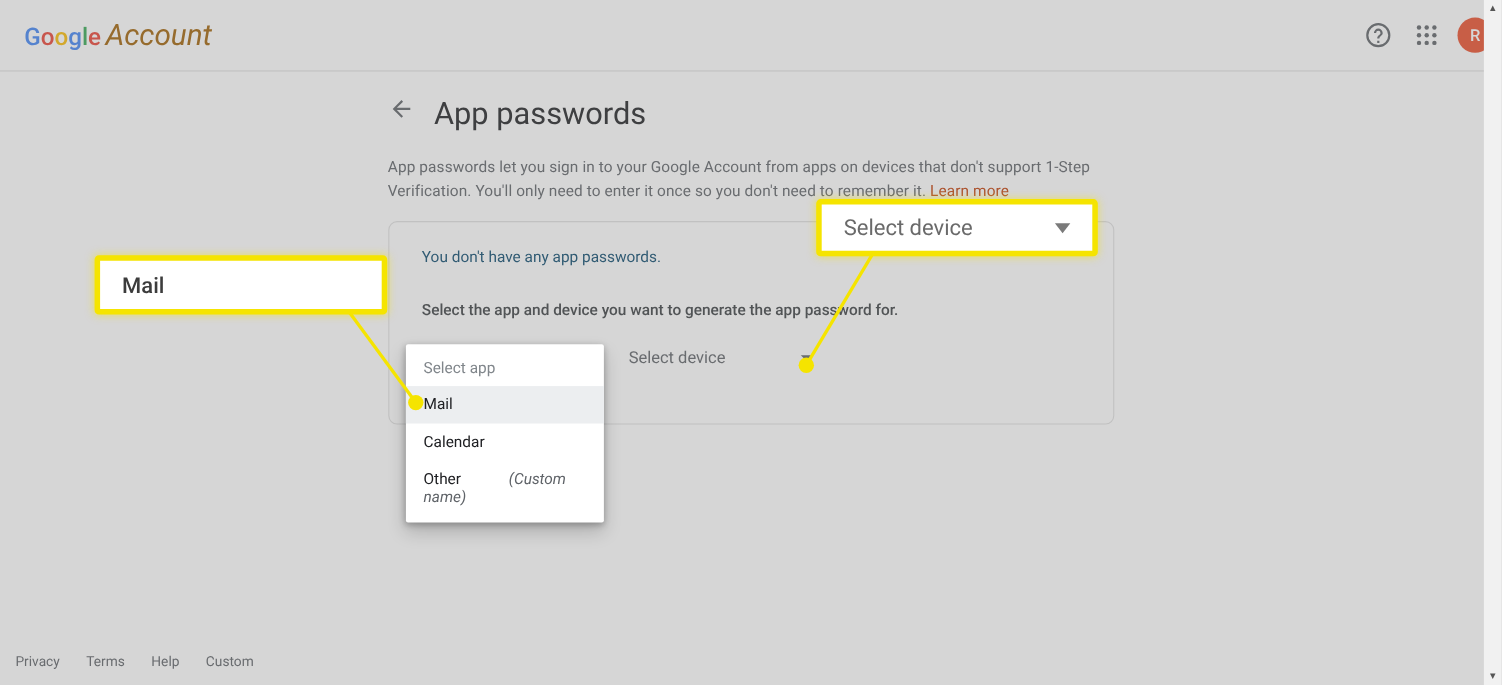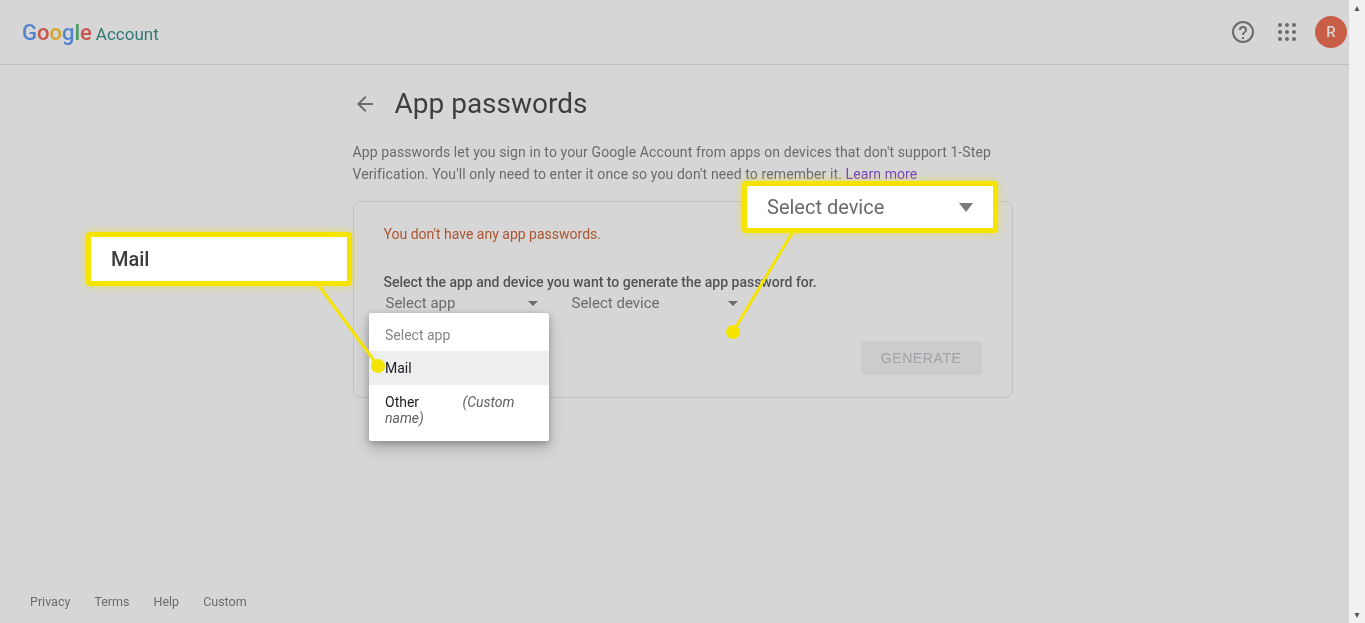"Google" .header { padding: 0 18px 0 22px -> 0 8px 0 22px }
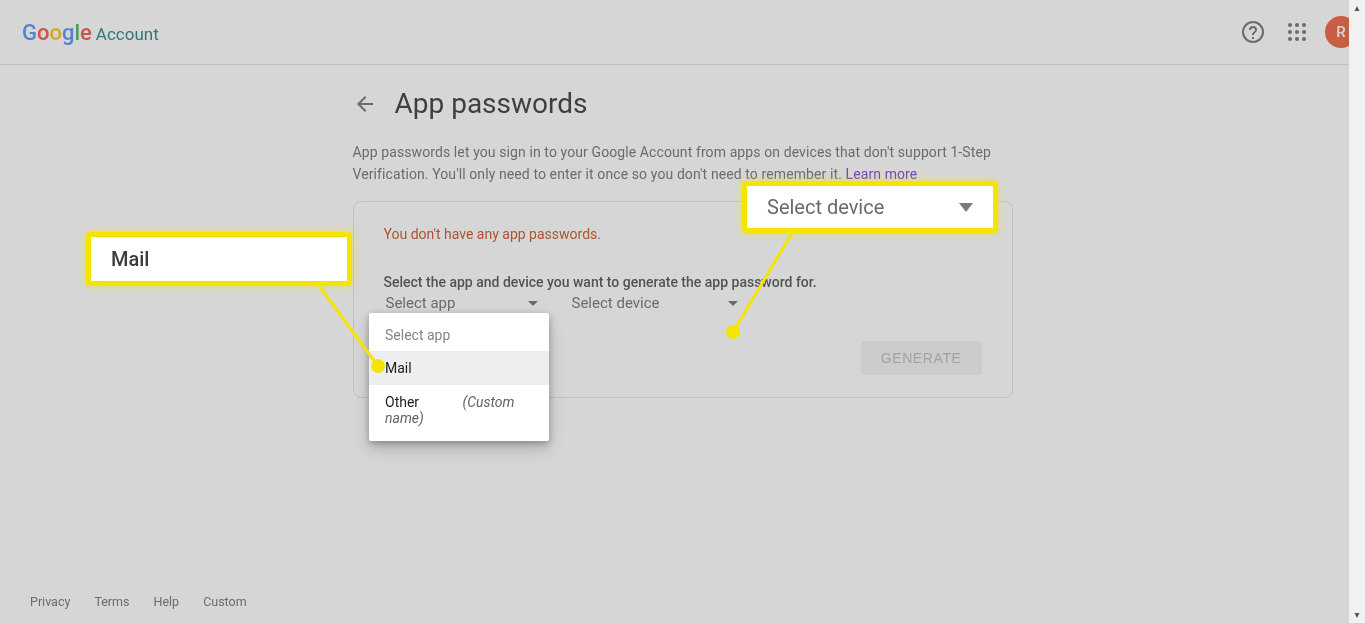"Account" .account-word { color: #0f766e -> #a16207; font-size: 17px -> 27px; font-style: none -> italic }
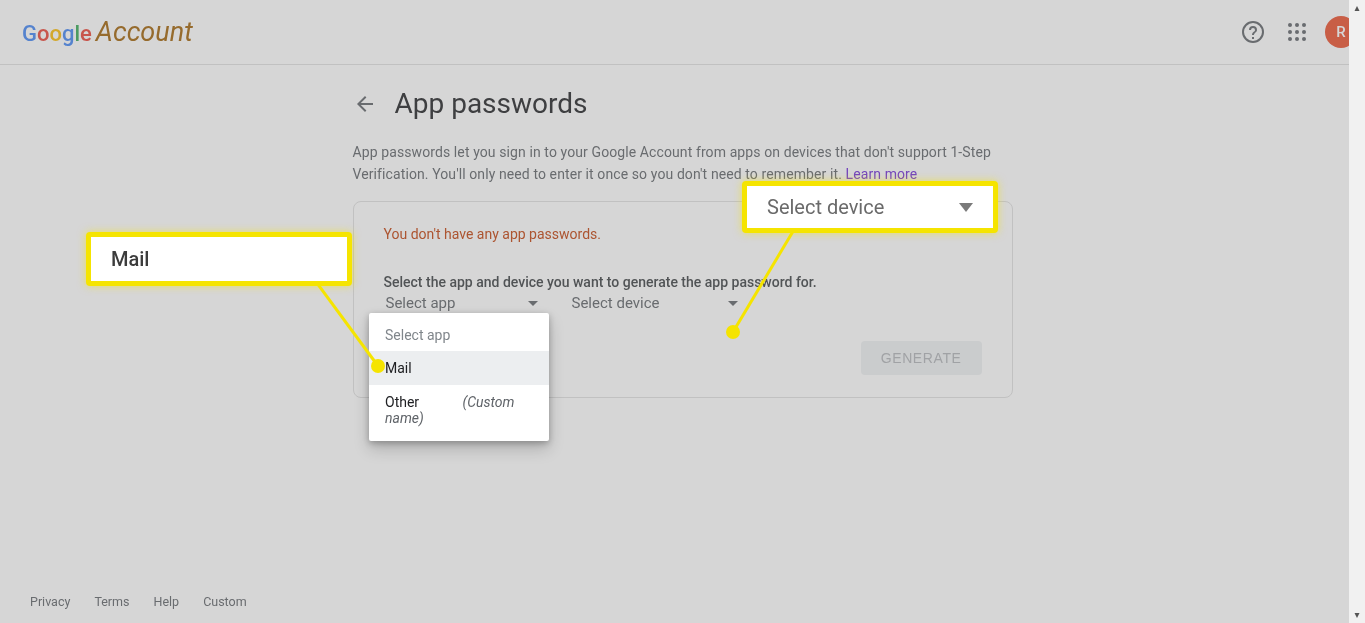"App passwords" .title-row { align-items: center -> none }
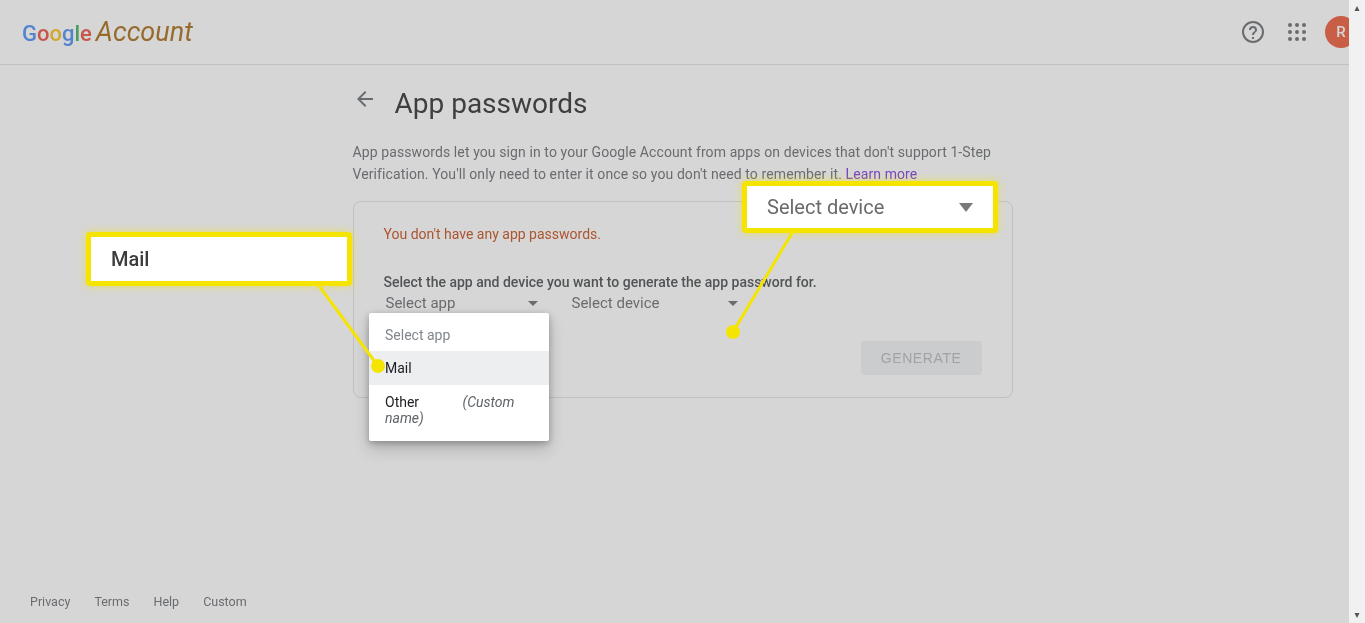"Learn more" .intro a { color: #6d28d9 -> #c2410c }
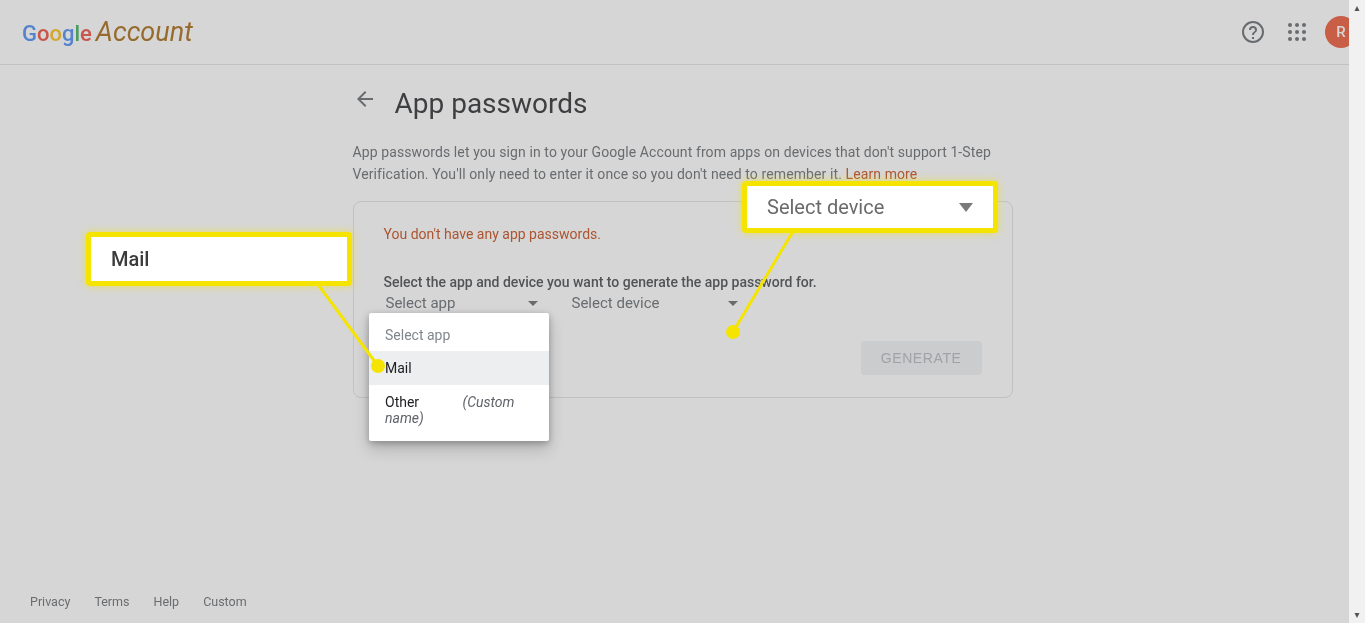"You don't have any app" .card-empty { color: #c2410c -> #0c4a6e }
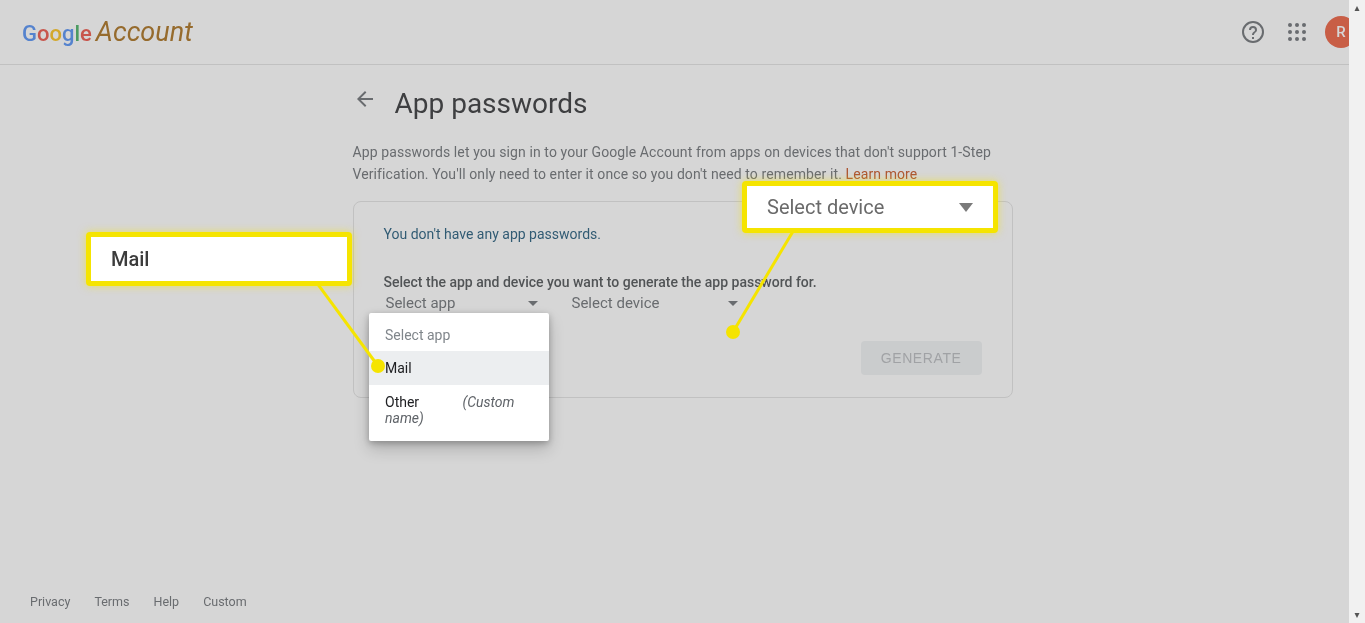"Select the app and device" .card-instr { margin-bottom: none -> 22px }
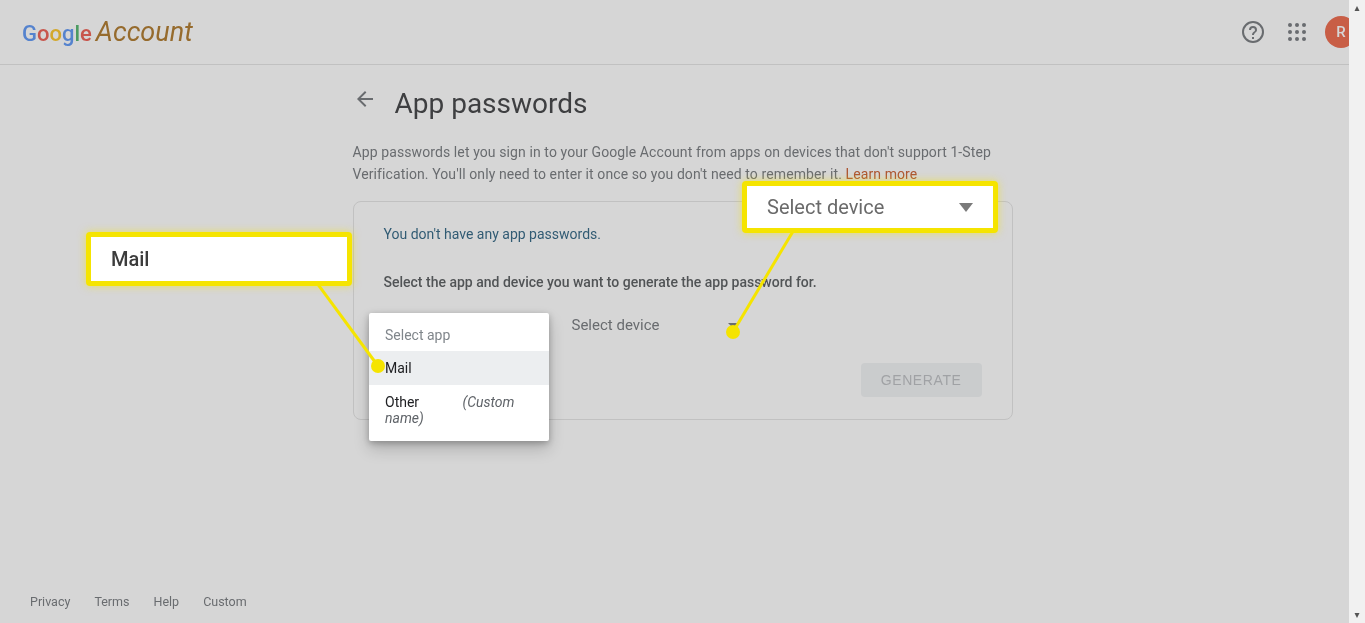"GENERATE" div.gen-row { html: <div> <button>GENERATE</button> </div> -> none }
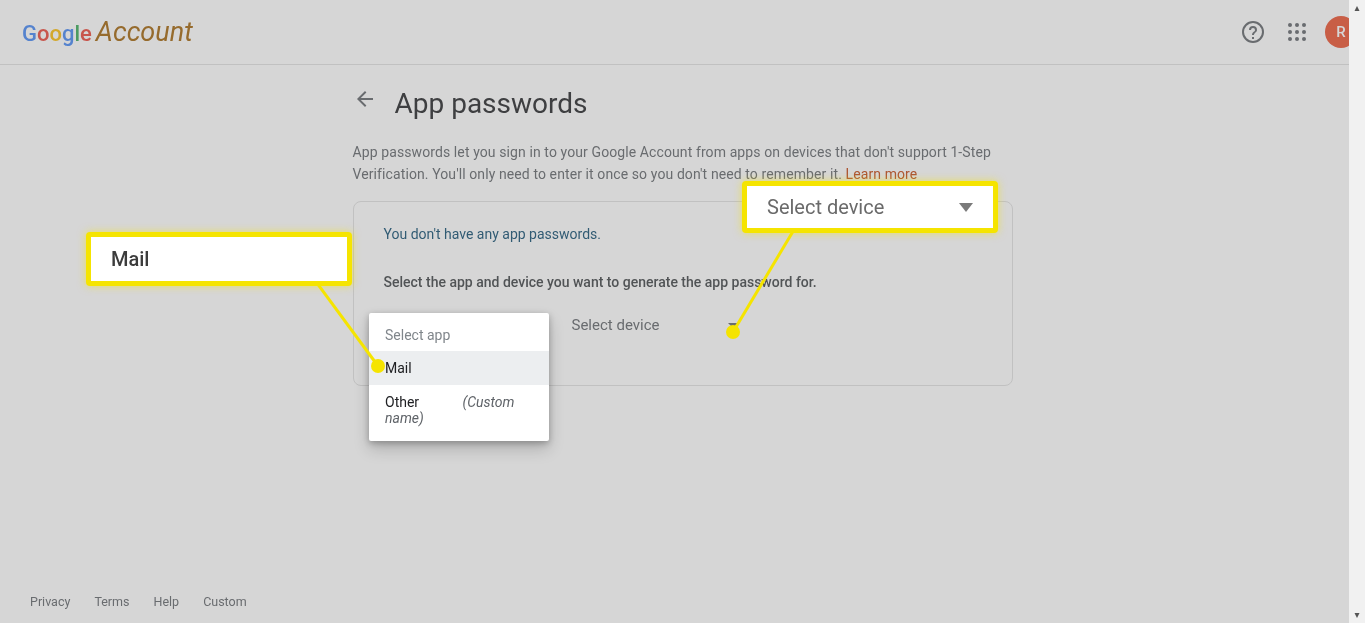"Calendar" div.dd-item { html: none -> <div>Calendar</div> }
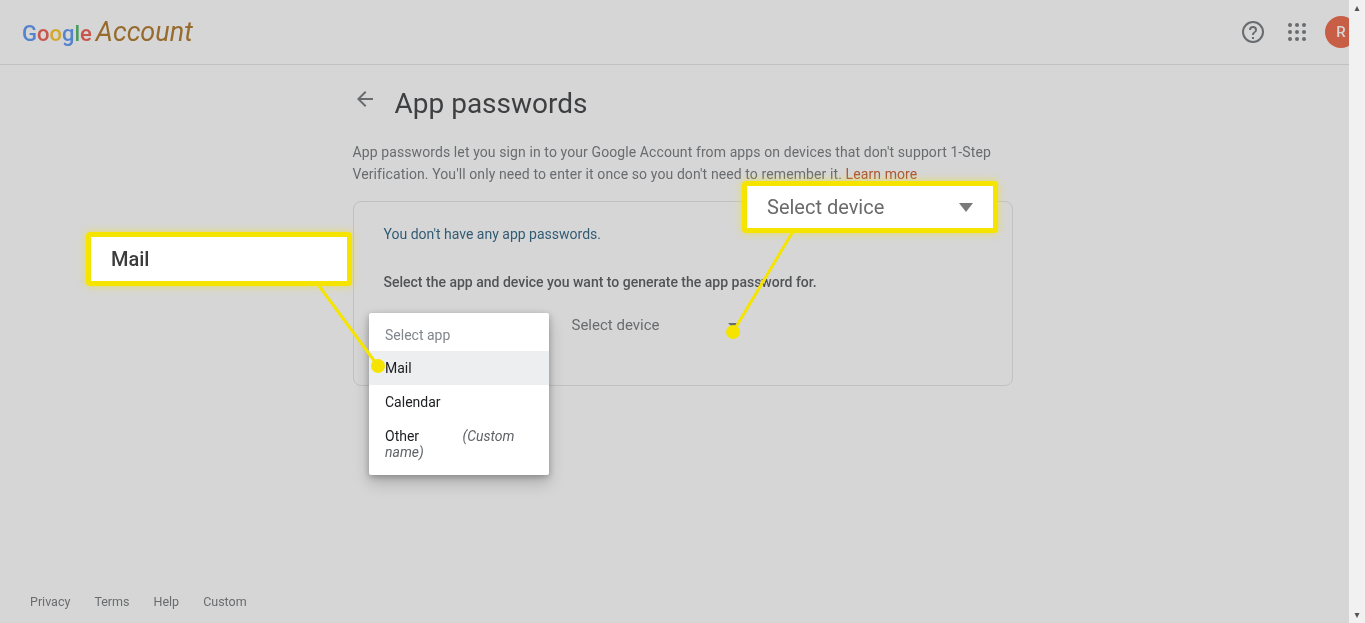"Privacy" .footer { left: 30px -> 14px }
